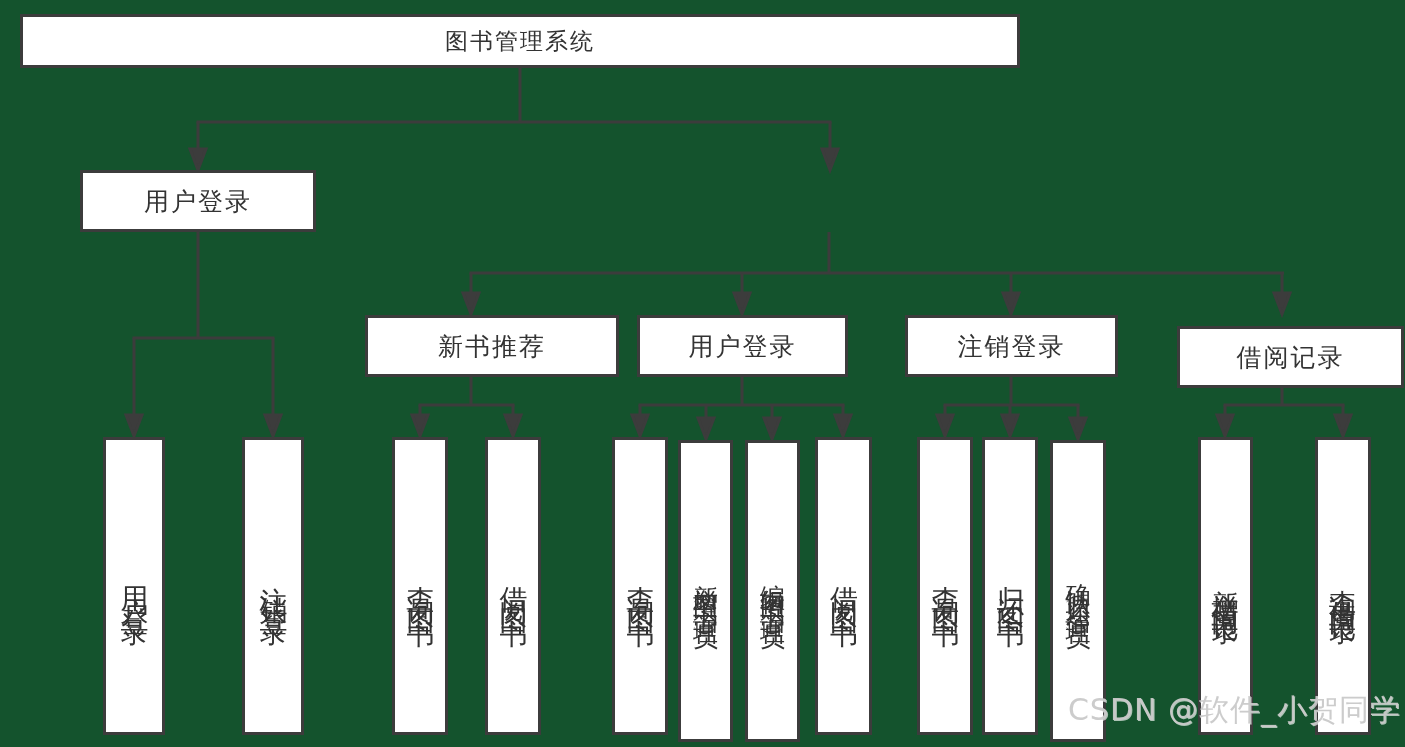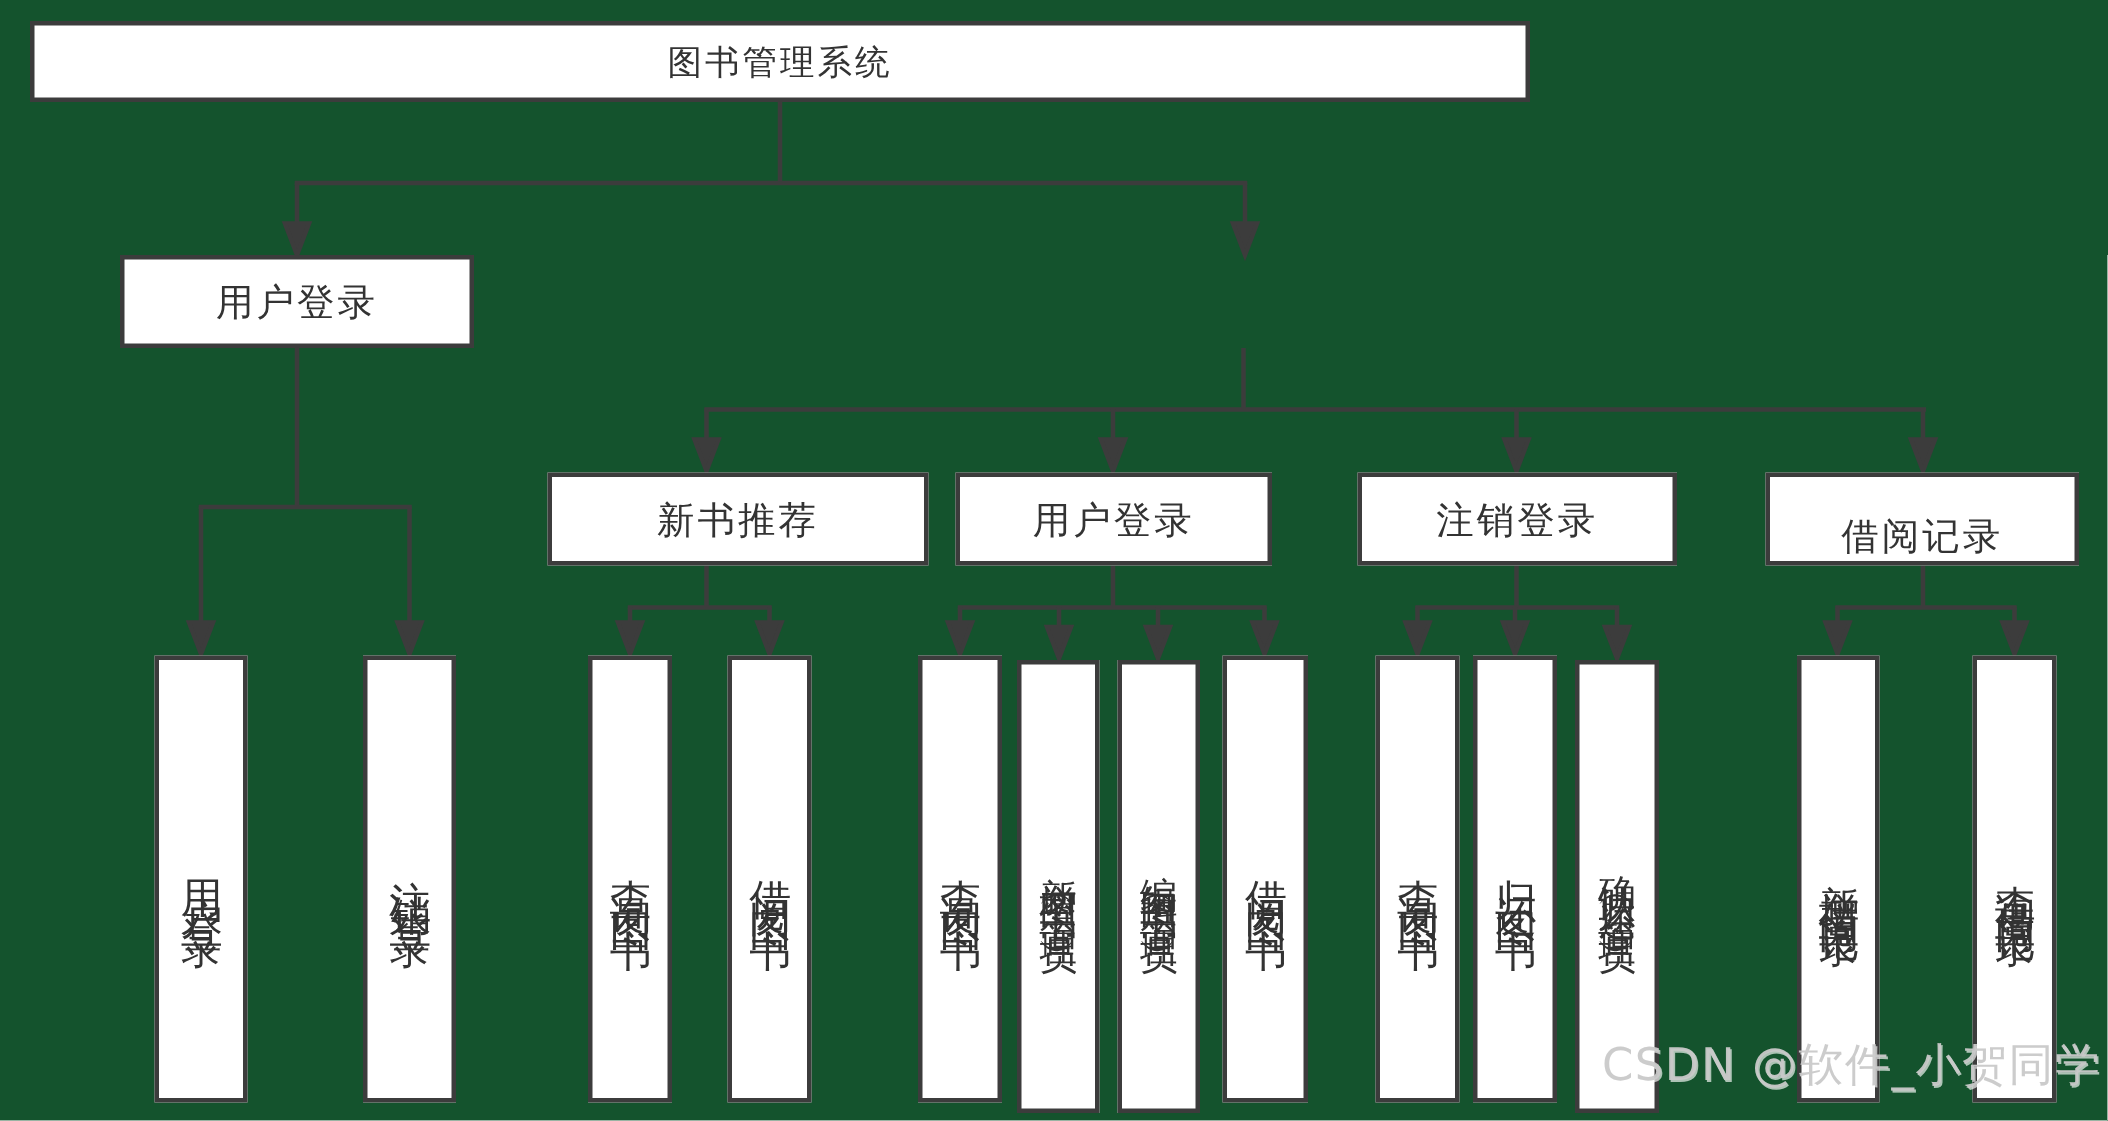"借阅记录" div.node { align-items: flex-end -> none; top: 315px -> 326px; width: 209px -> 227px }
